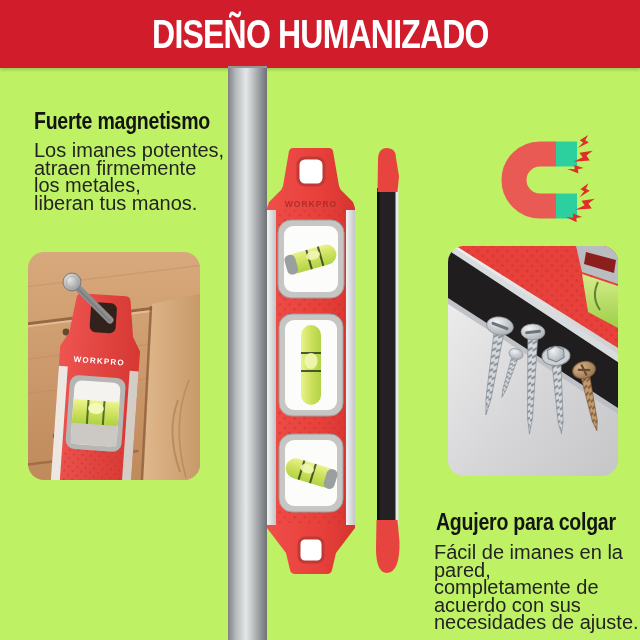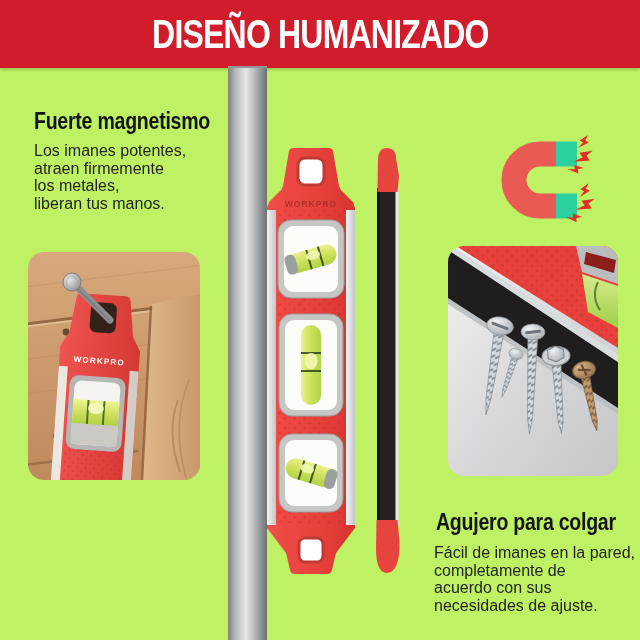"Los imanes potentes," .body-text { font-size: 16px -> 20px }
